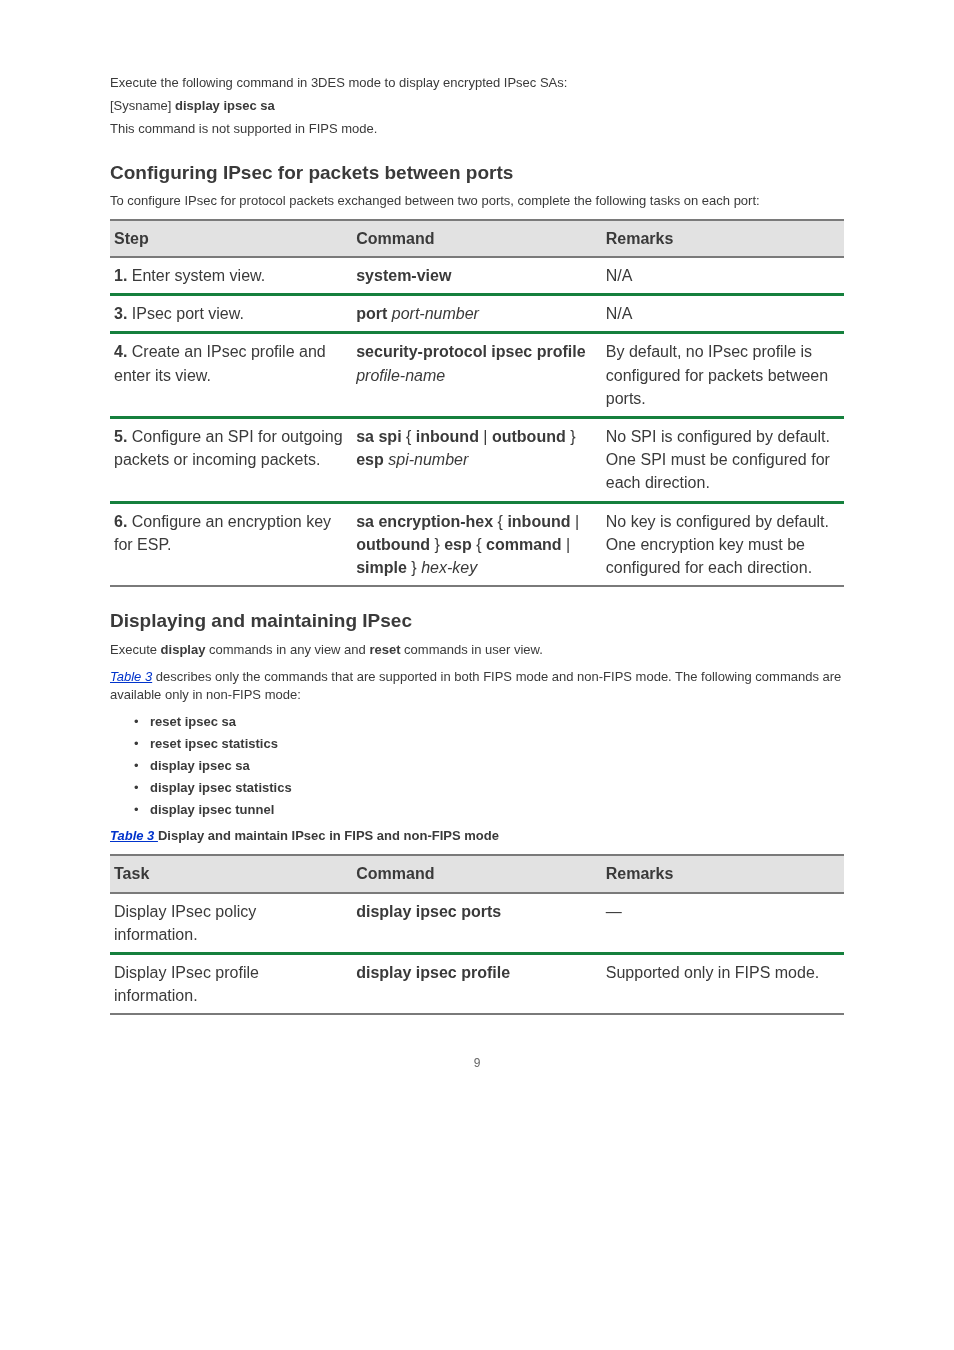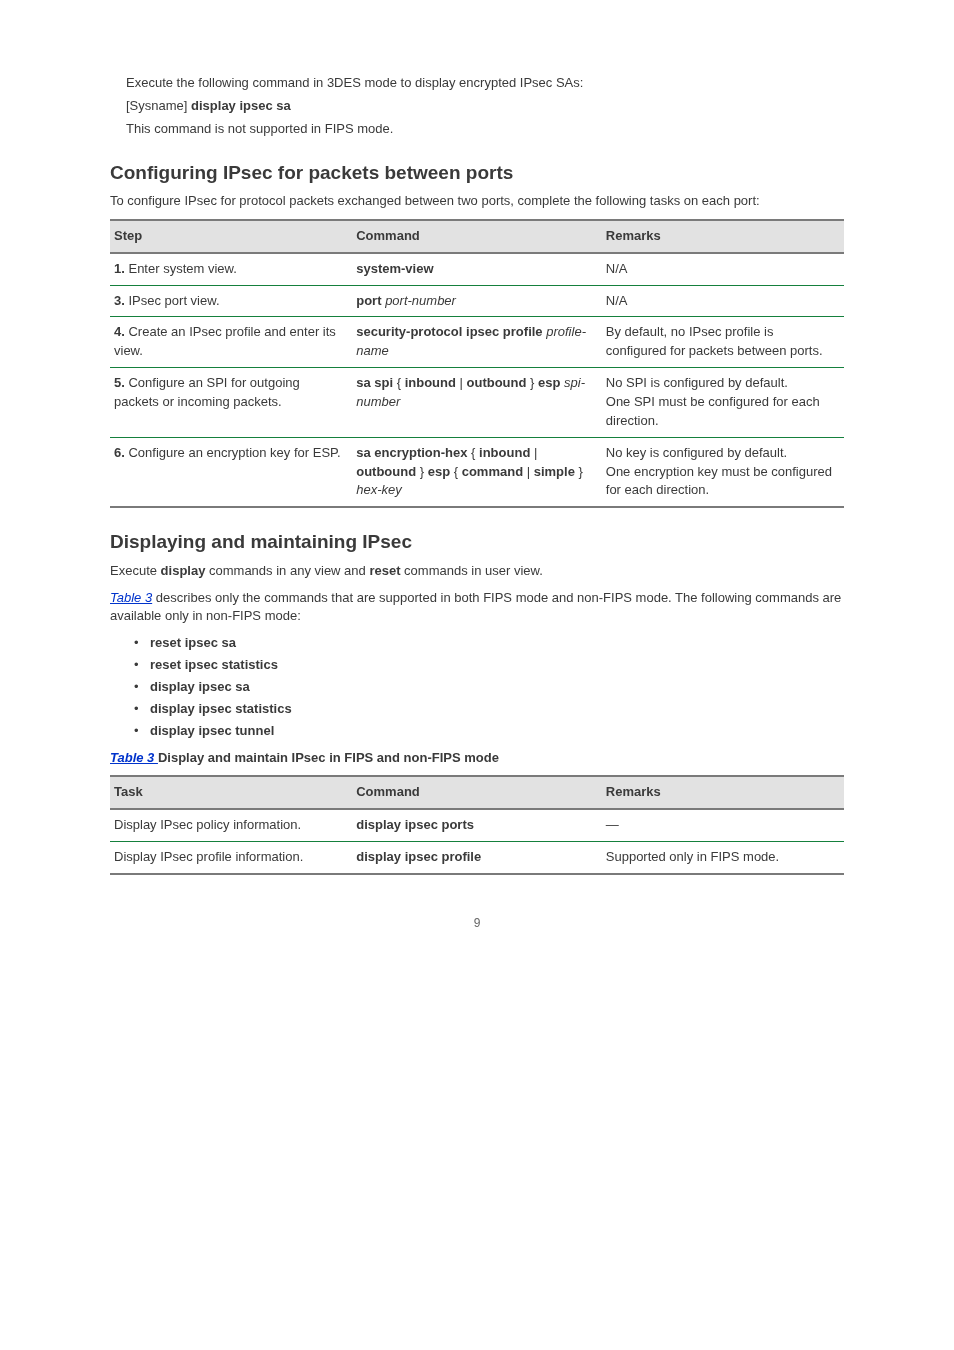"Execute the following command in" .intro-line { margin: 4px 16px -> 4px 0 }
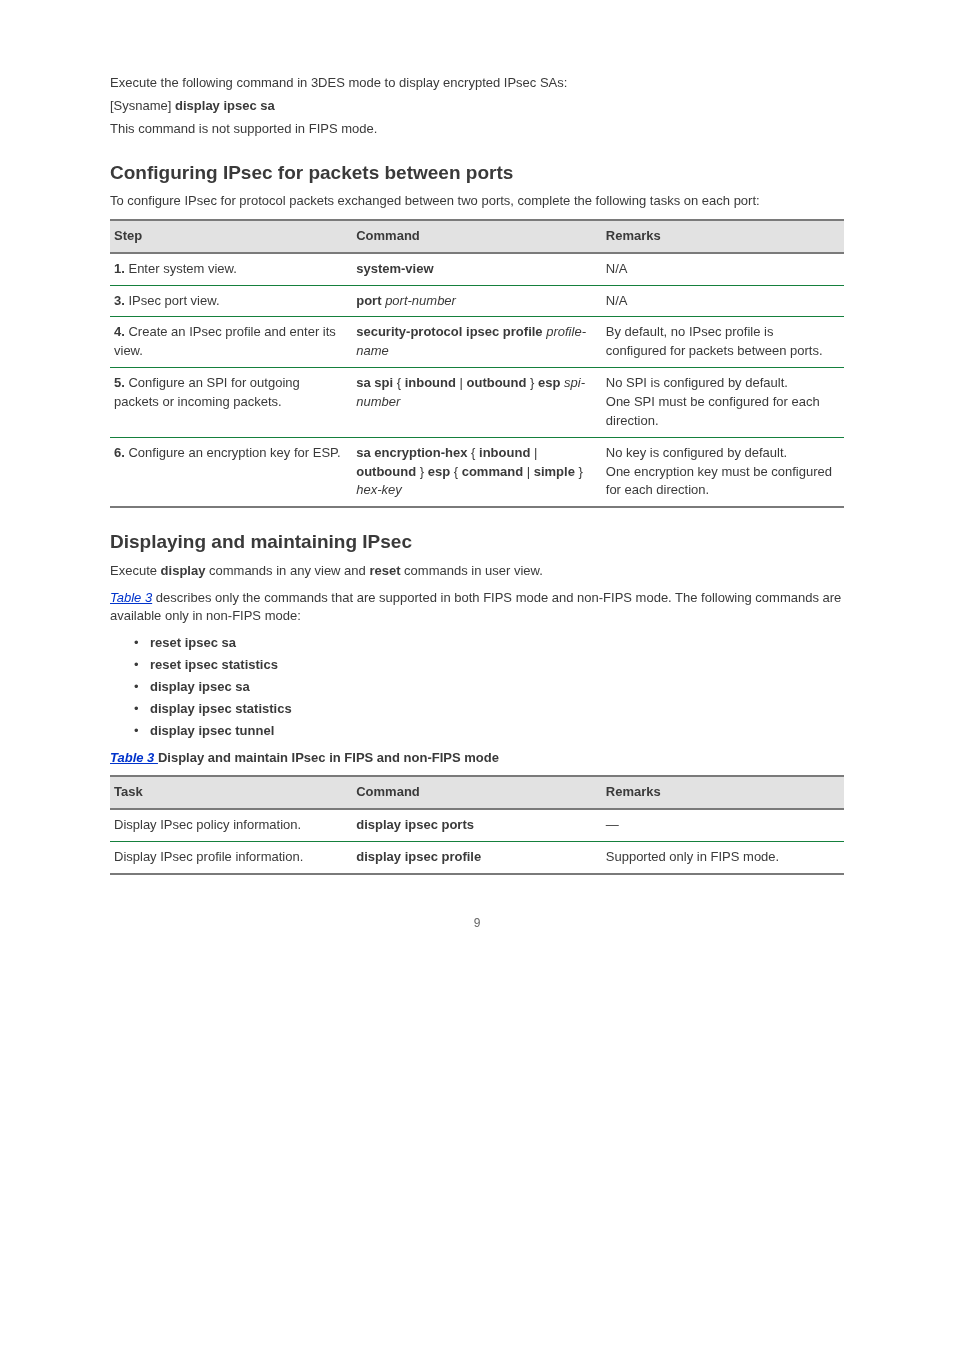"Step" table { font-size: 13px -> 16px }
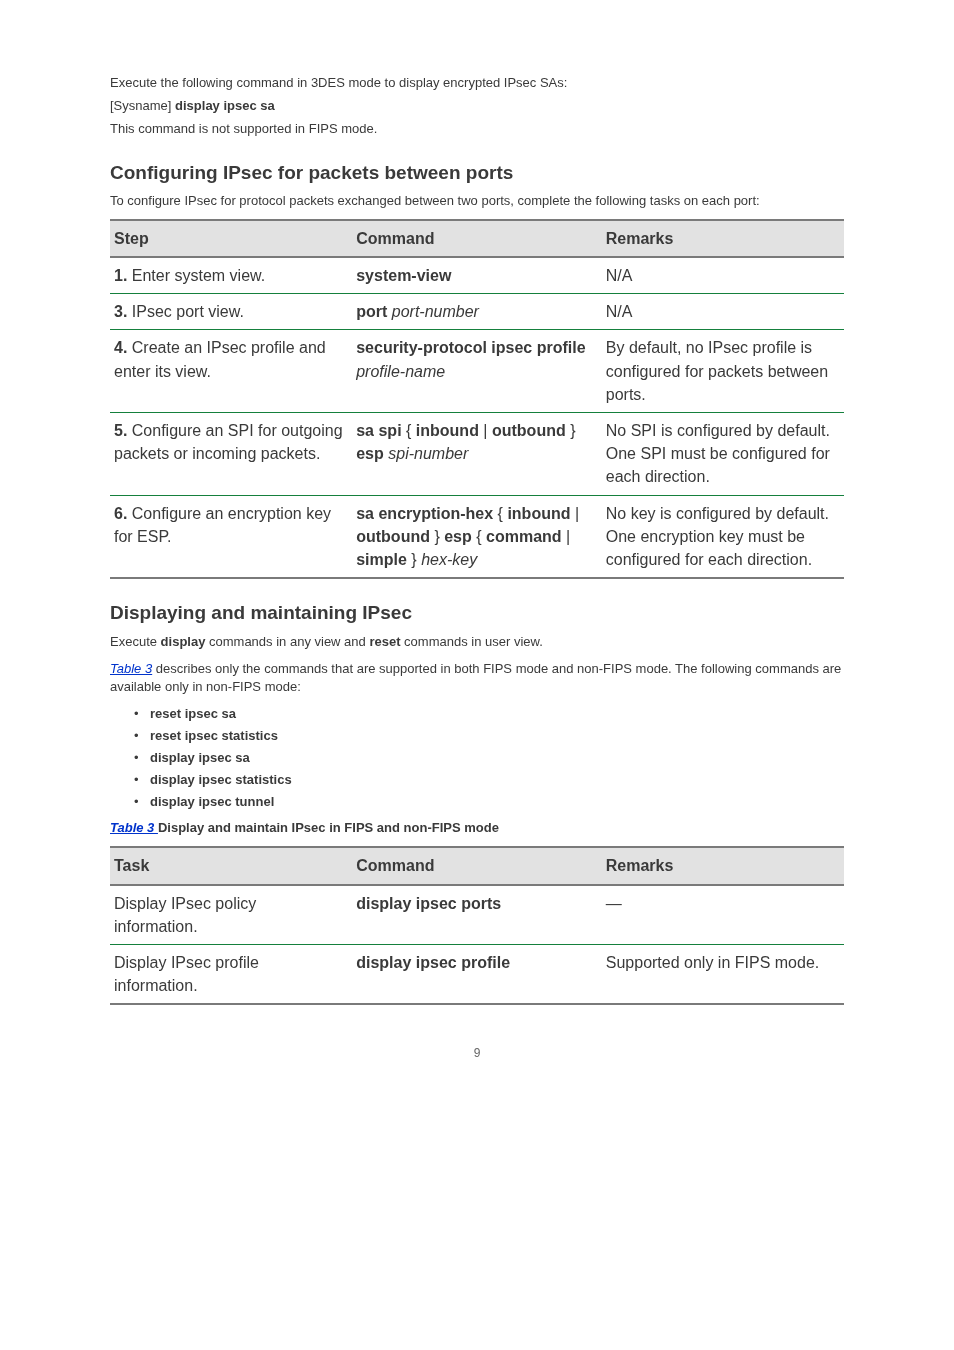"1. Enter system view." th, td { border-bottom: 1px solid #15803d -> 3px solid #15803d }
